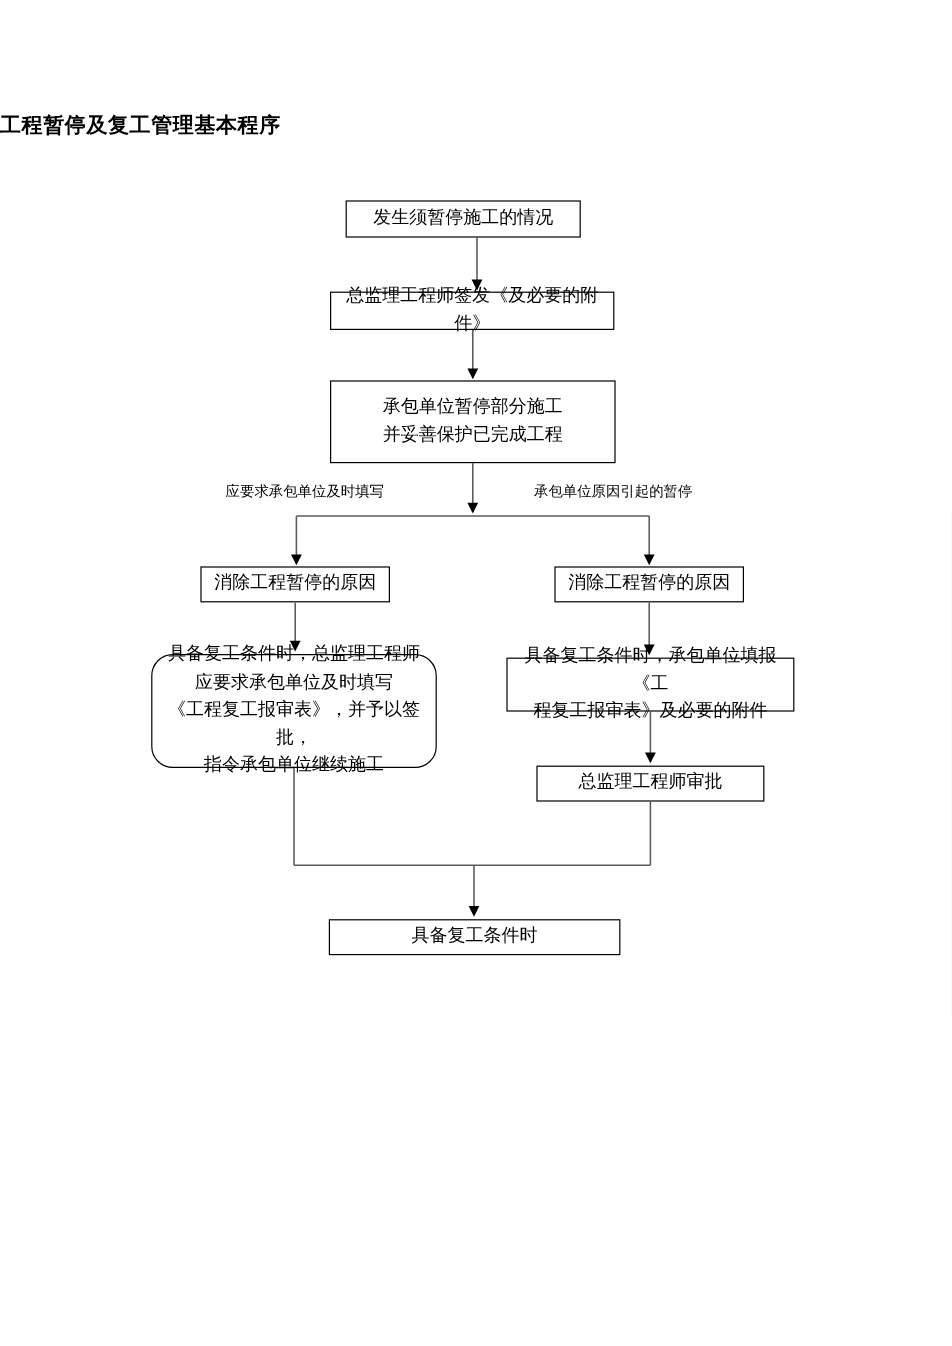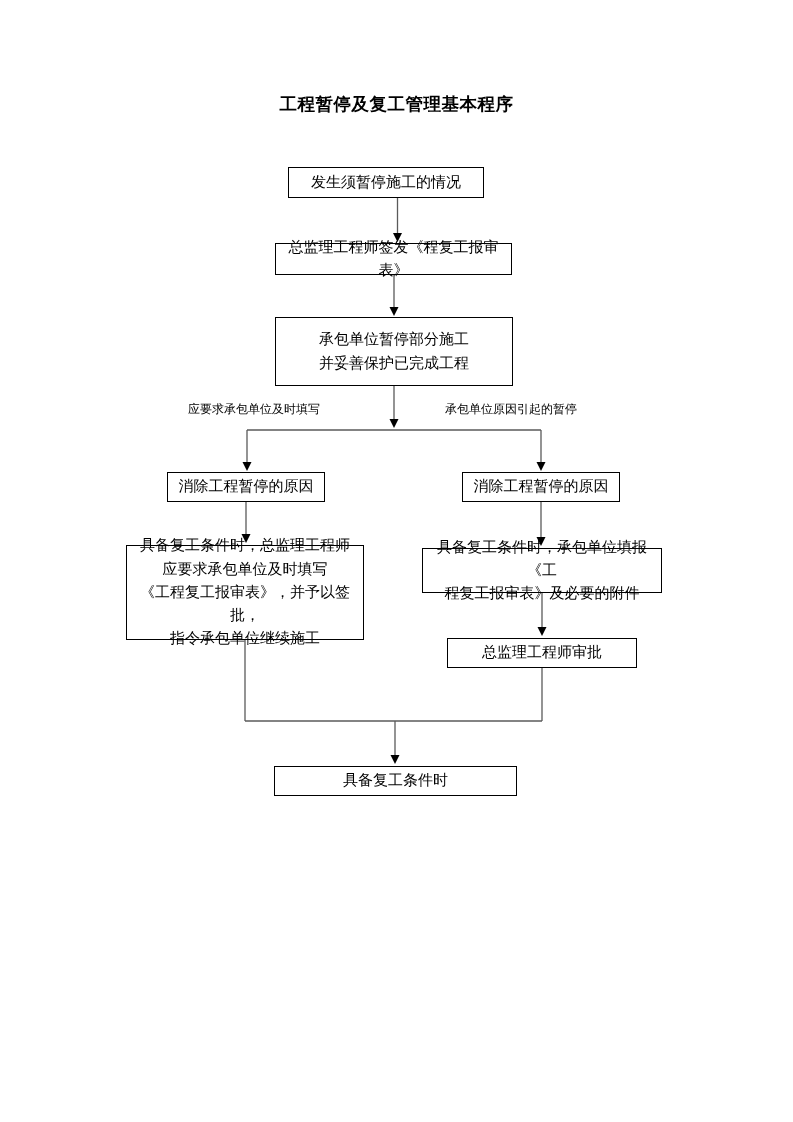"工程暂停及复工管理基本程序" .doc-title { text-align: center -> none }
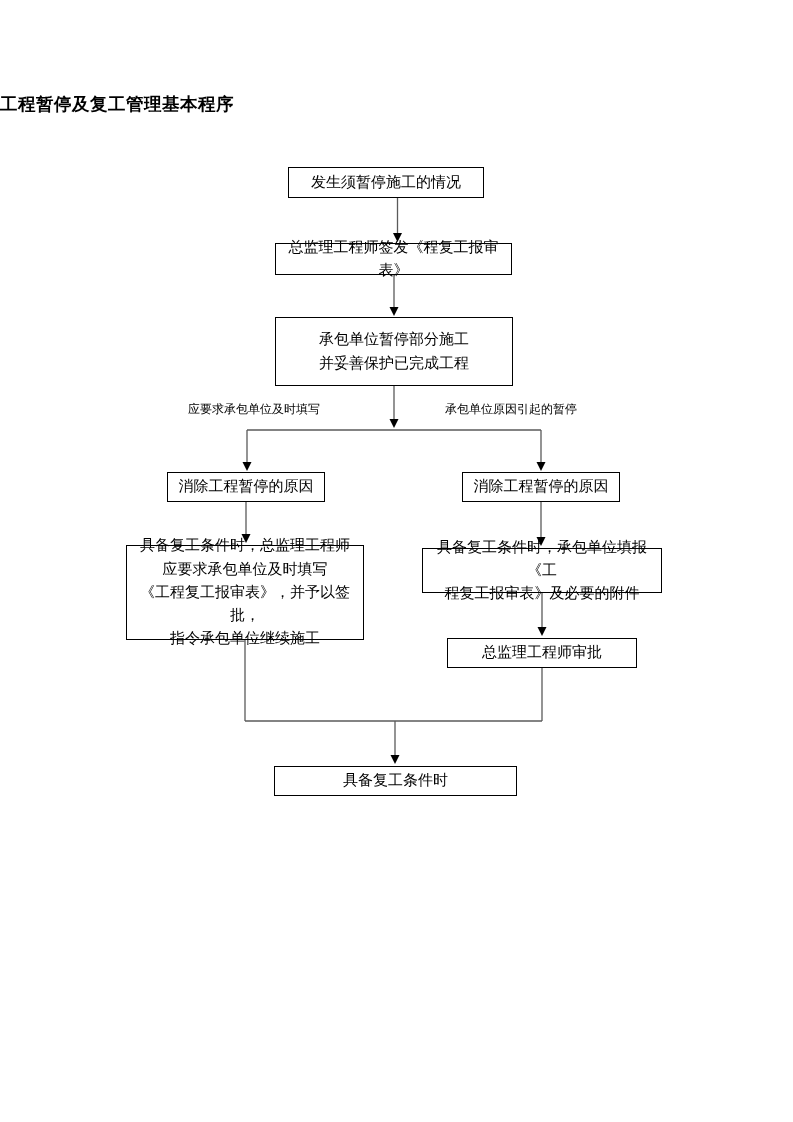"总监理工程师签发《程复工报审表》" div.flow-box { text: 程复工报审表 -> 及必要的附件 }
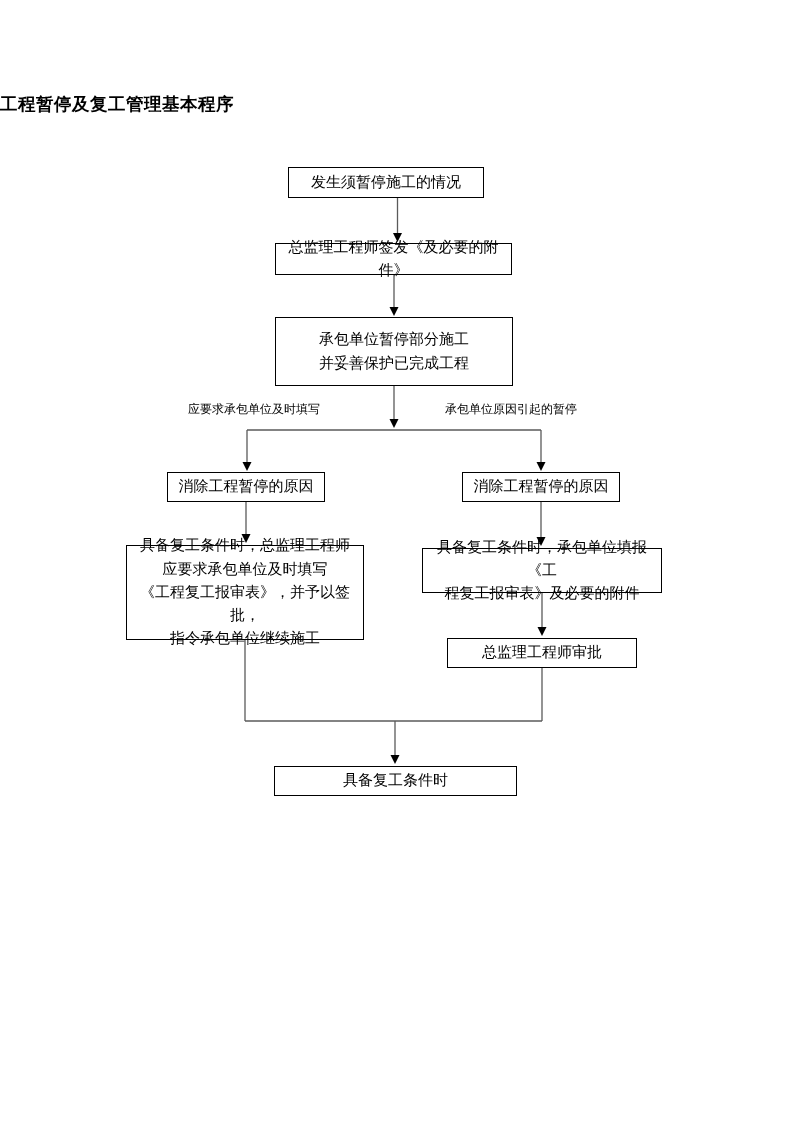"具备复工条件时，总监理工程师" div.flow-box { border-radius: none -> 18px }
